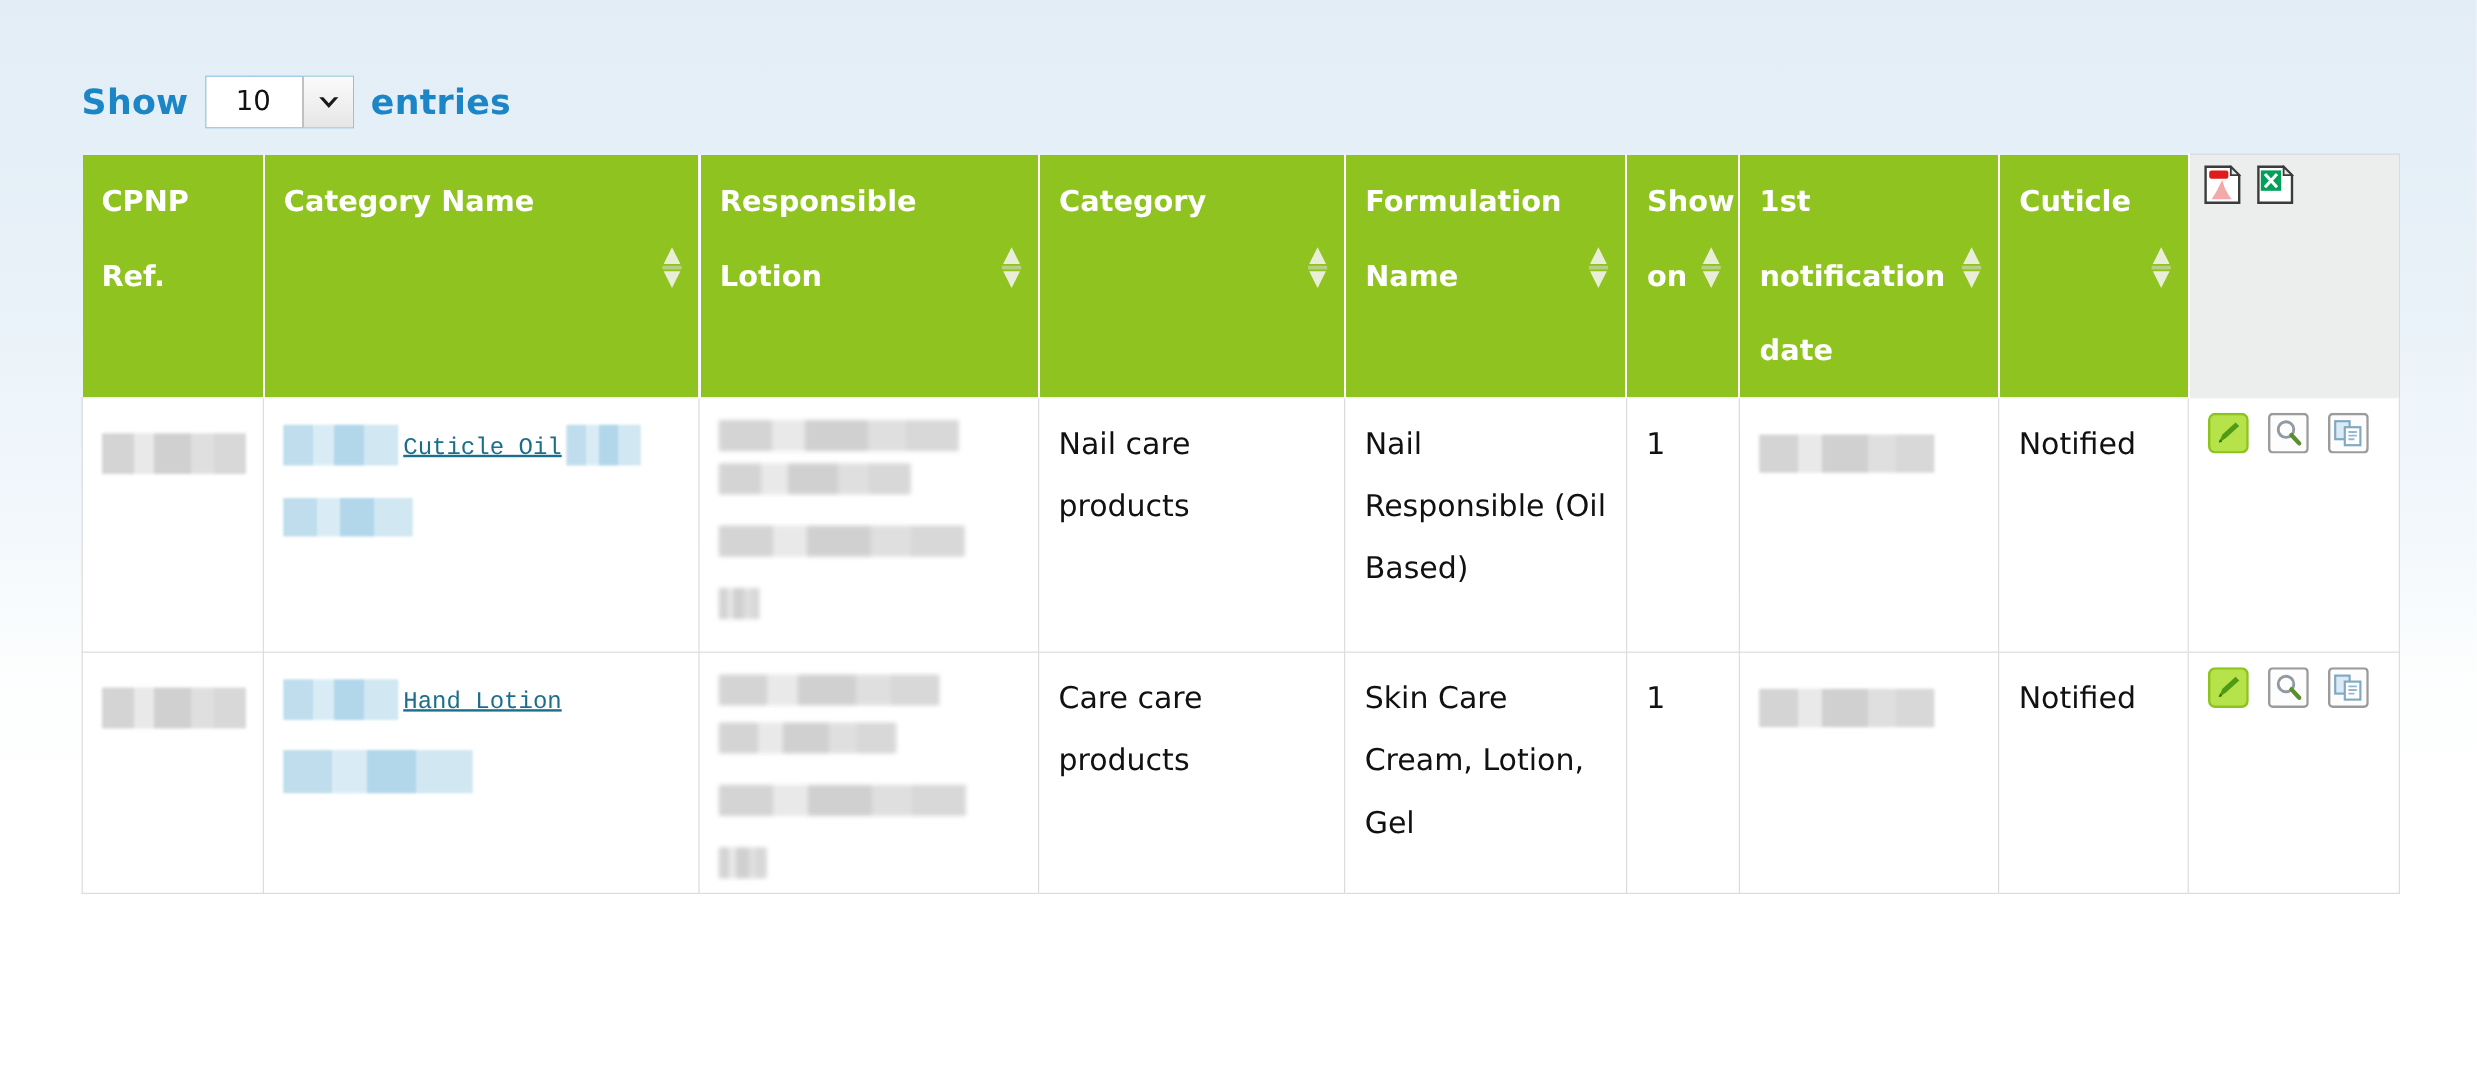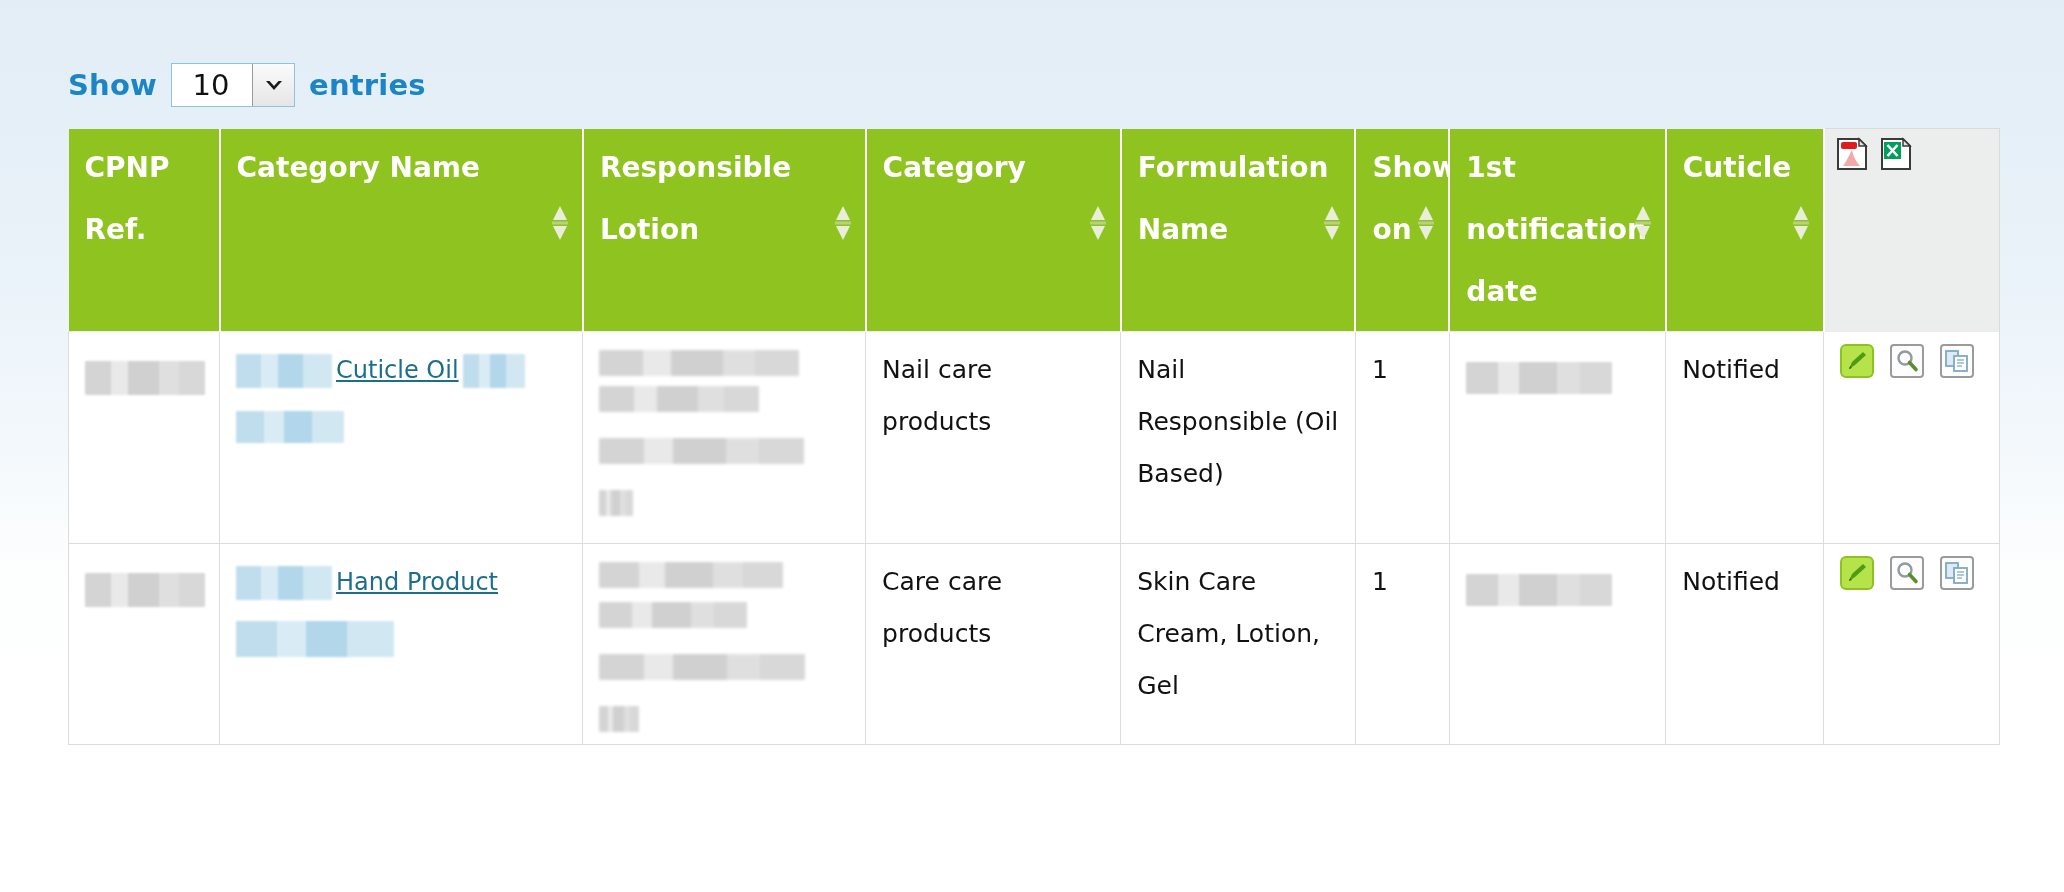"10" .select-value { font-size: 29px -> 23px }
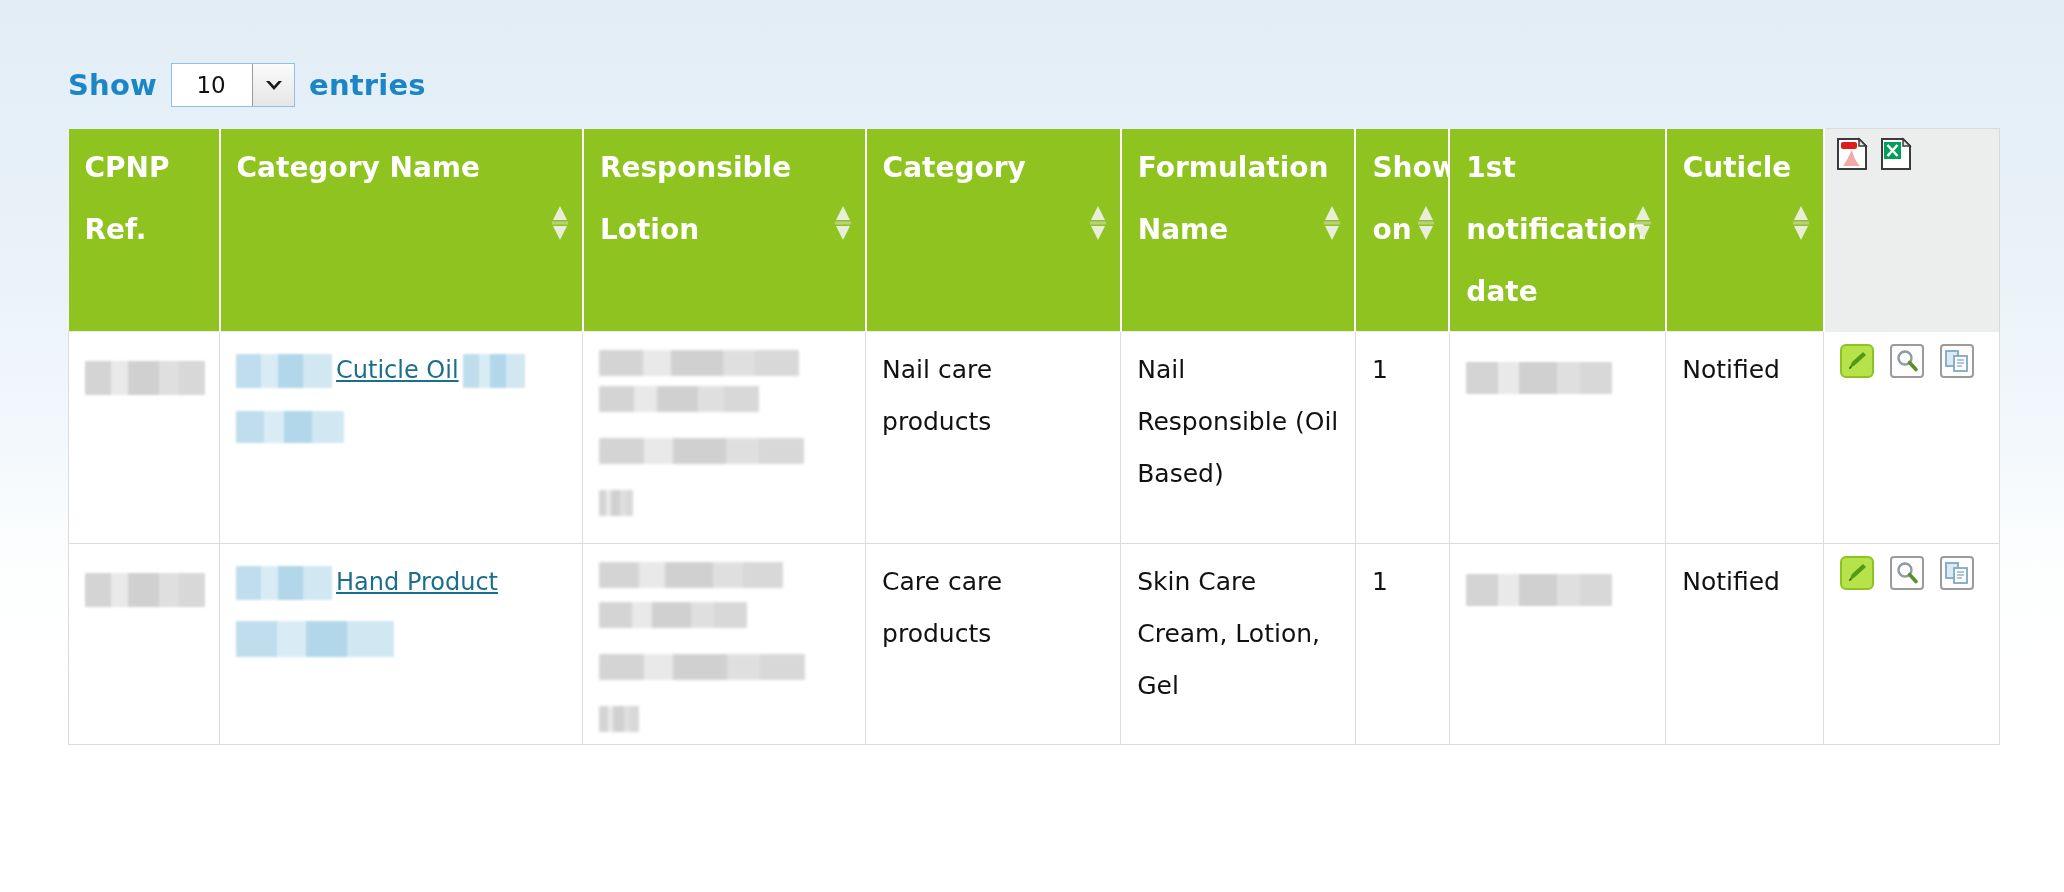"CPNP" table.dt thead th { font-size: 28px -> 24px }
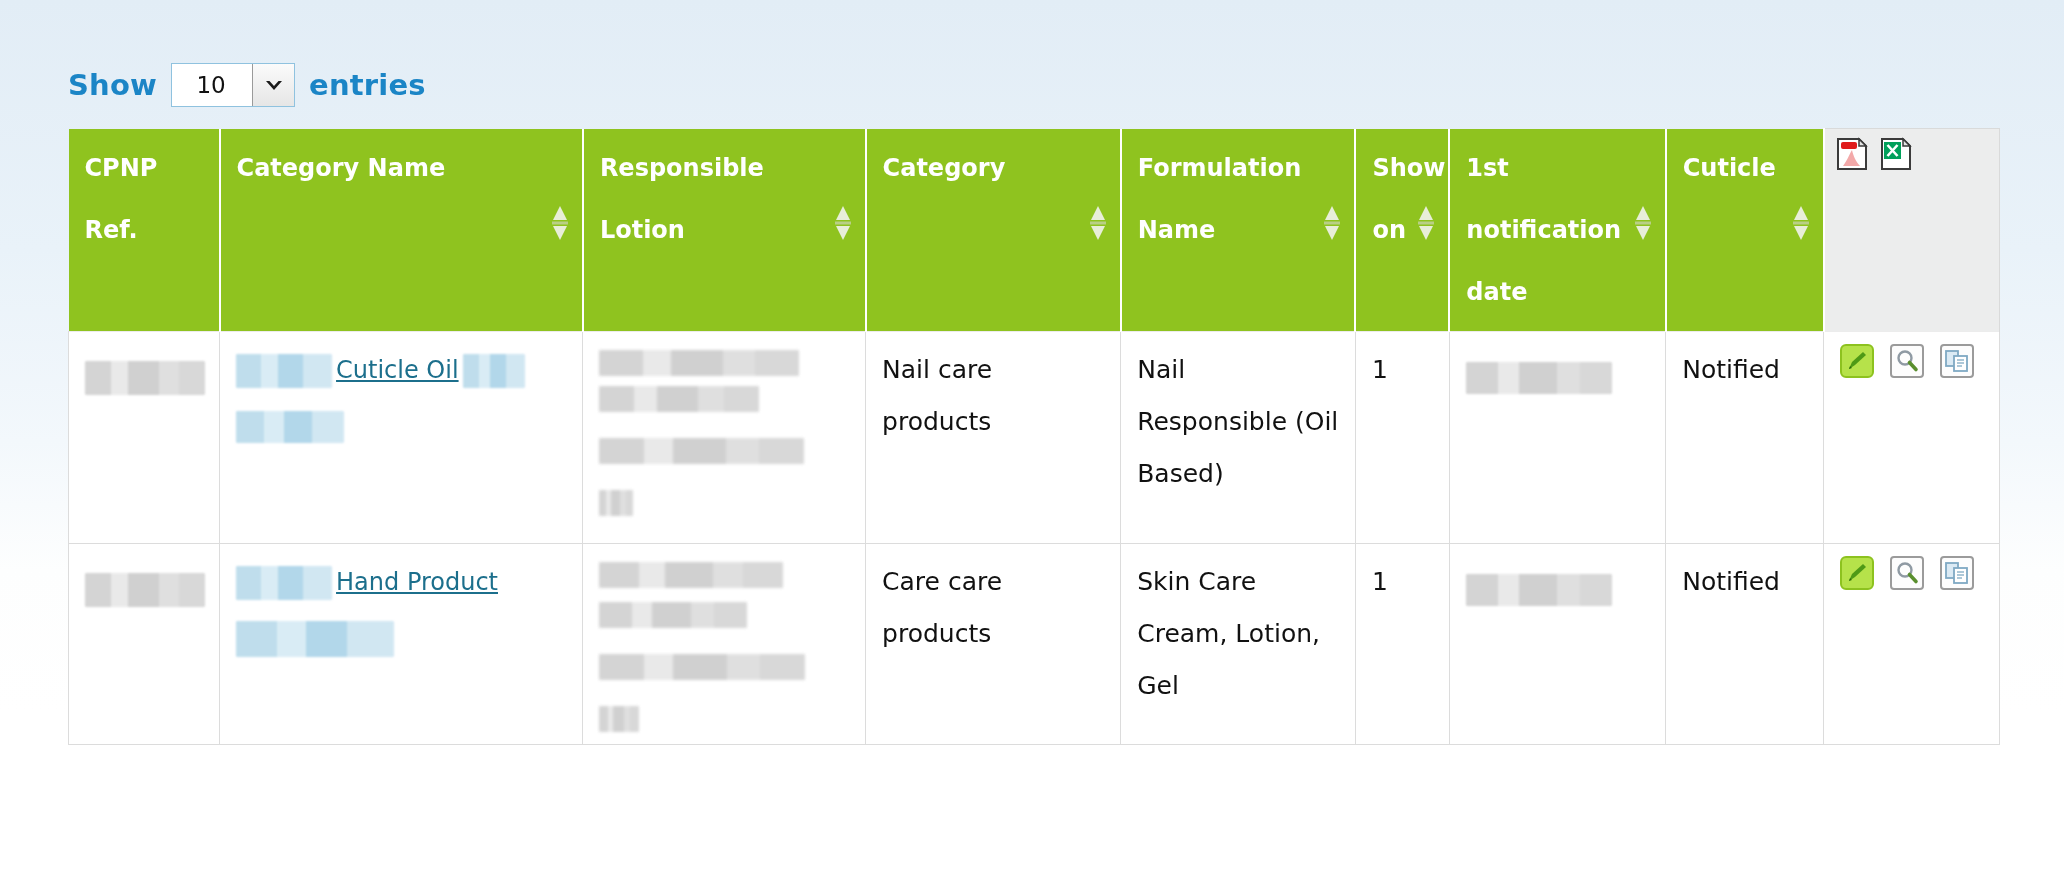"Cuticle Oil" .prodlink { font-family: none -> Liberation Mono, monospace; font-size: 24px -> 20px }
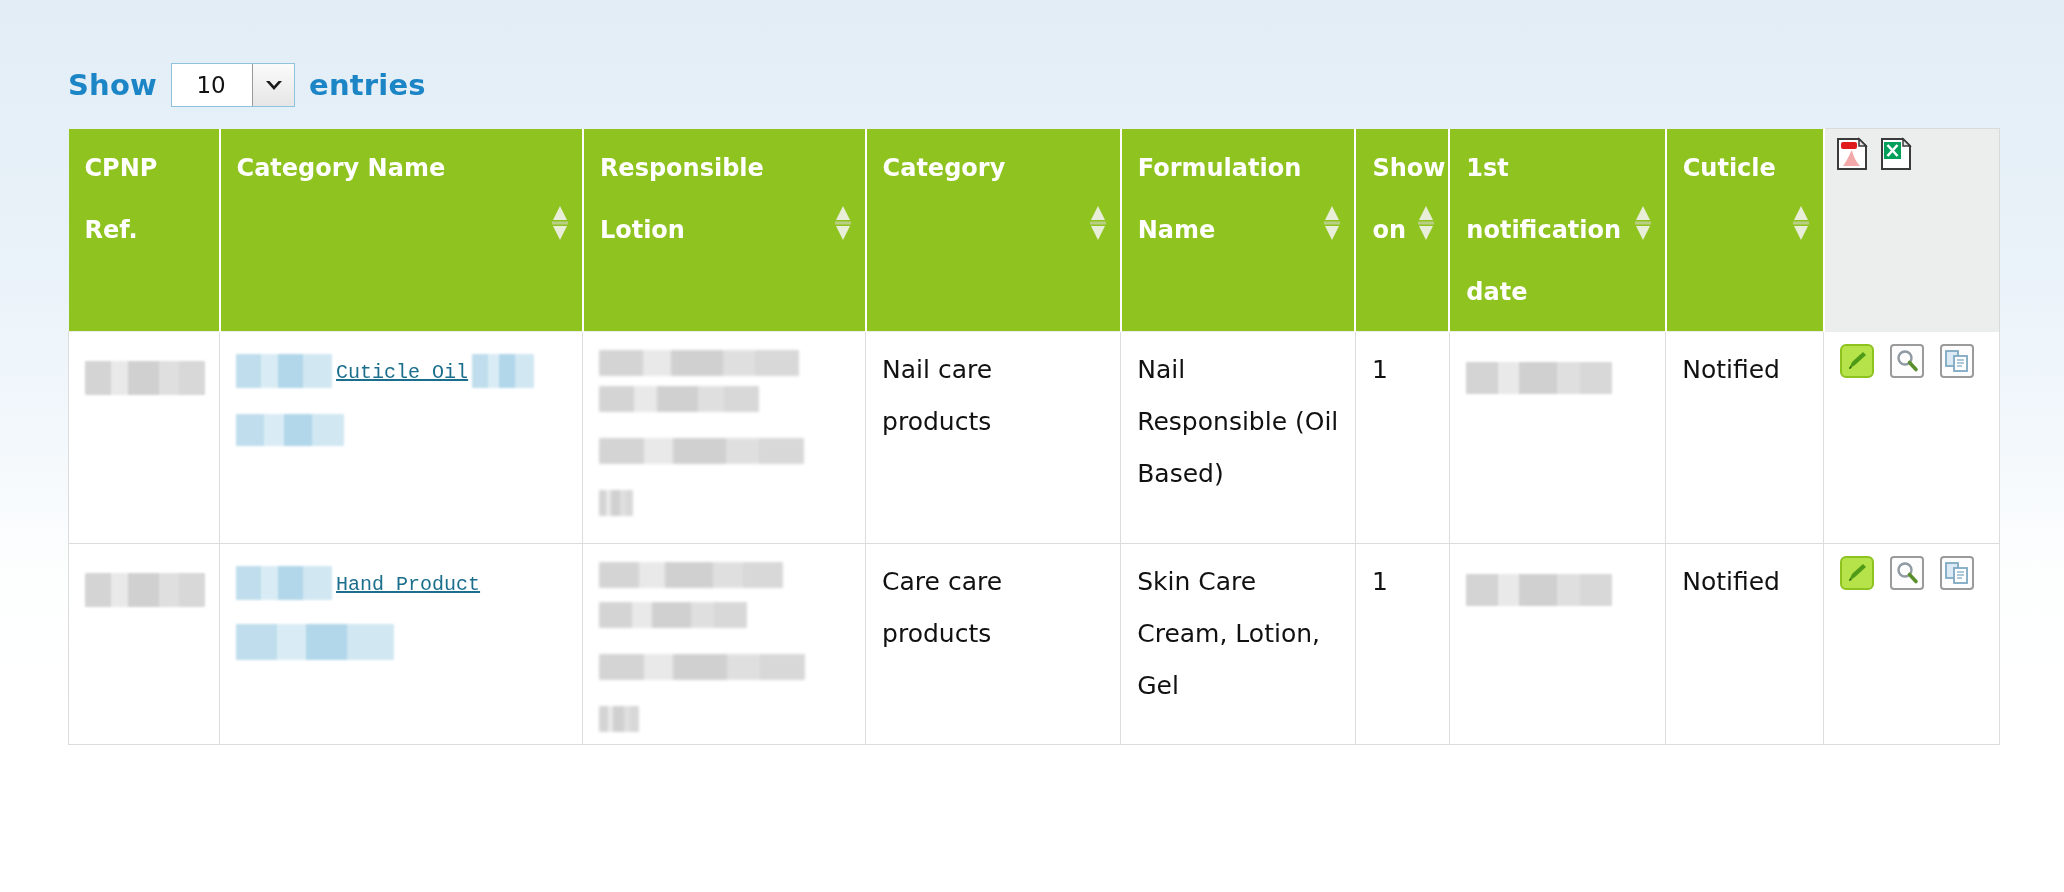"Hand Product" a.prodlink { text: Product -> Lotion }
